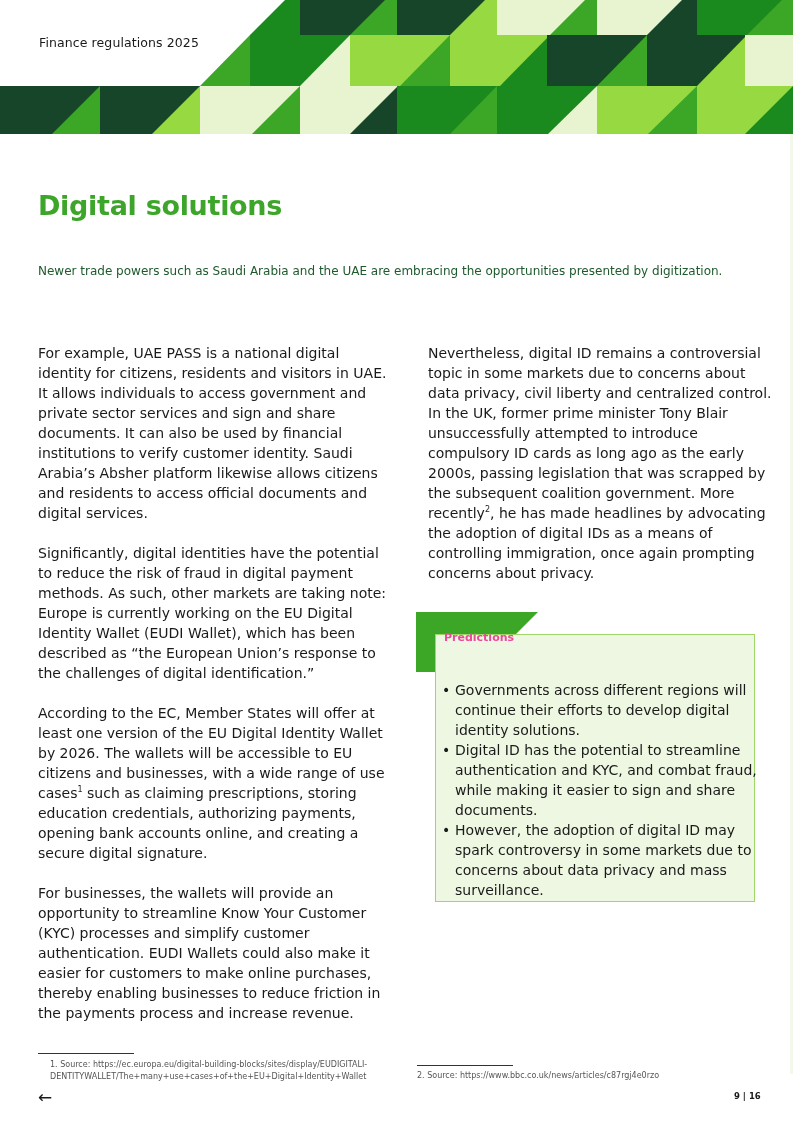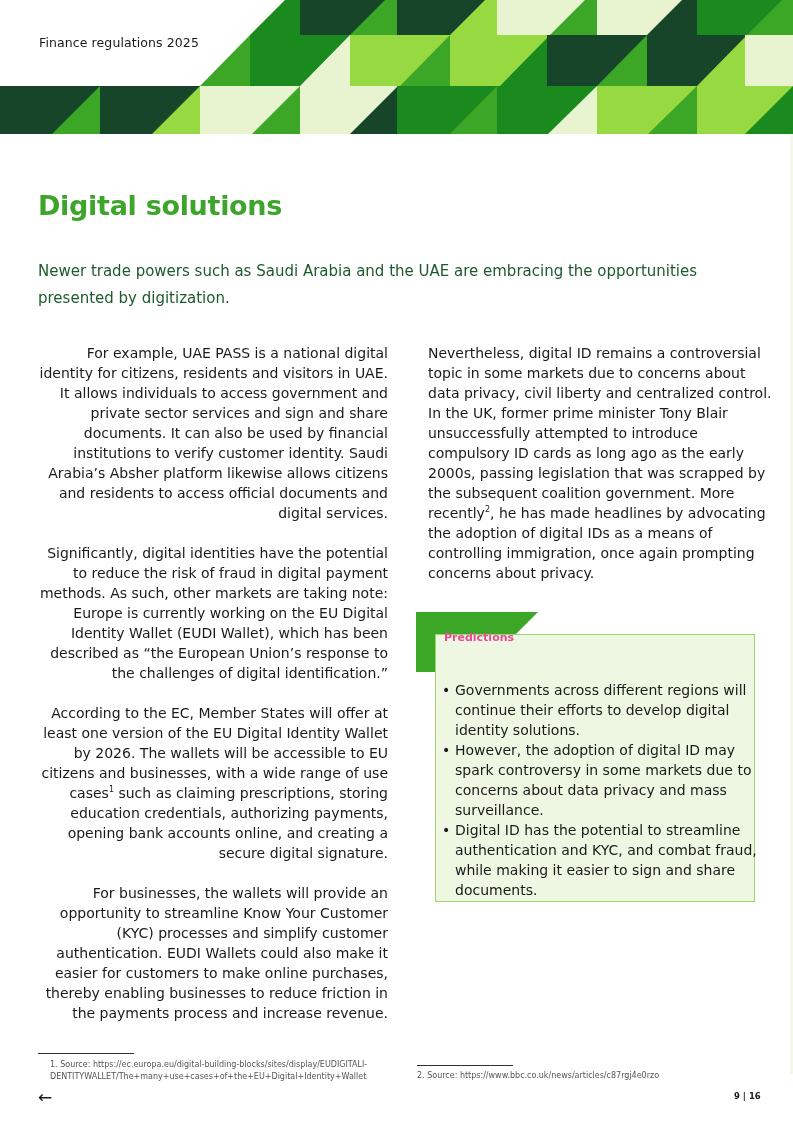"Newer trade powers such as" .intro { font-size: 15px -> 12px }
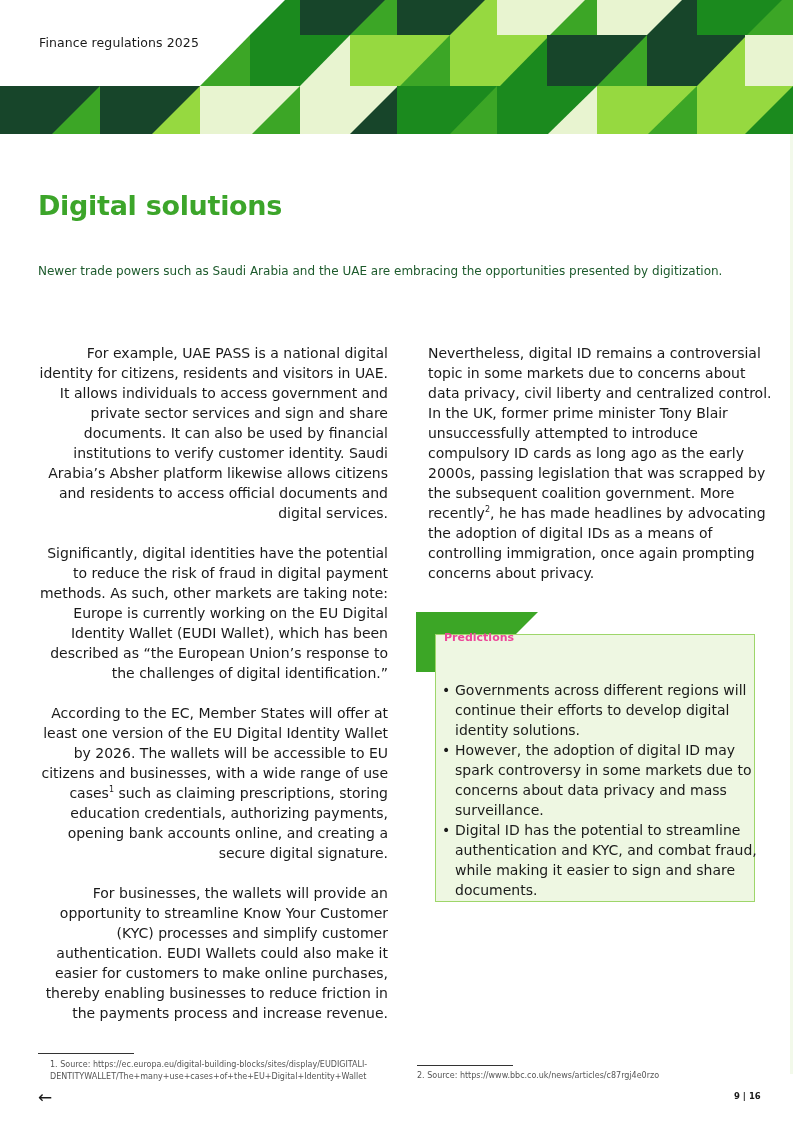"For example, UAE PASS is" .col-left { text-align: right -> none }
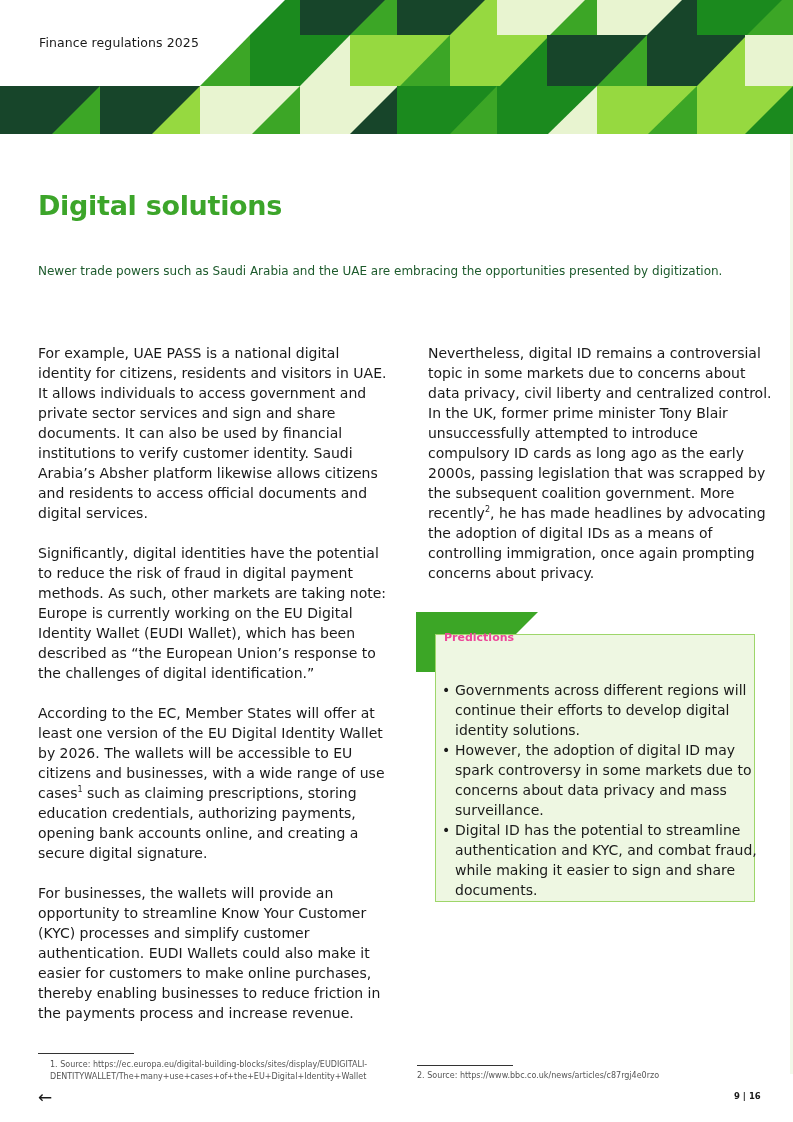"However, the adoption of digital" li { order: before "Digital ID has the potential" -> after "Digital ID has the potential" }
